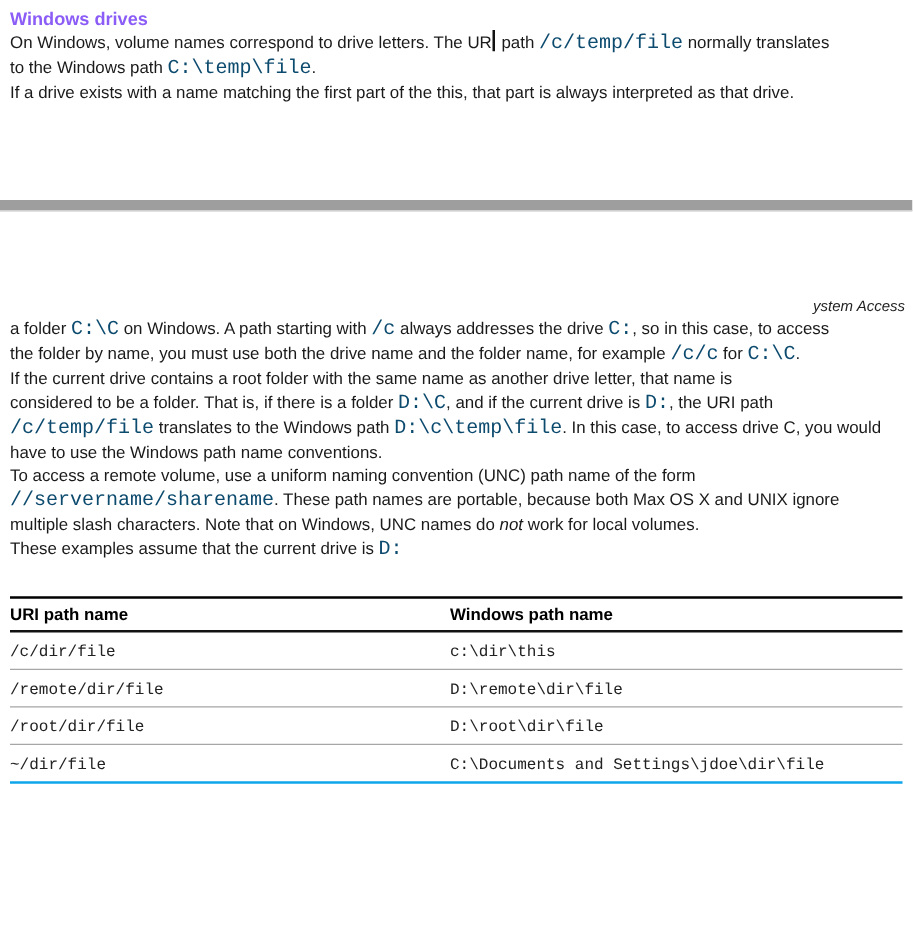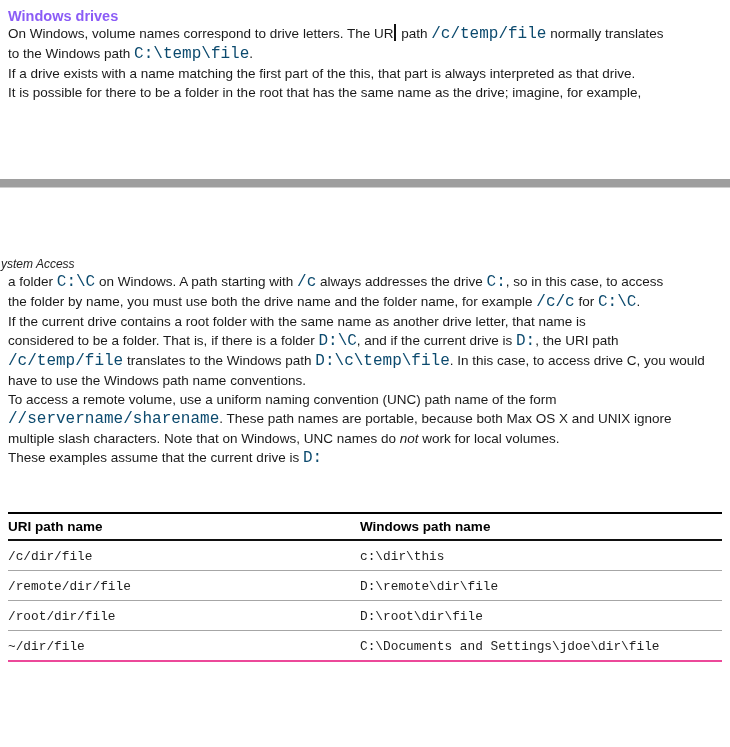"It is possible for there" span { html: <span>It is possible for there to be a folder in the root that has the same name as the drive; imagine, for example,</span> -> none }
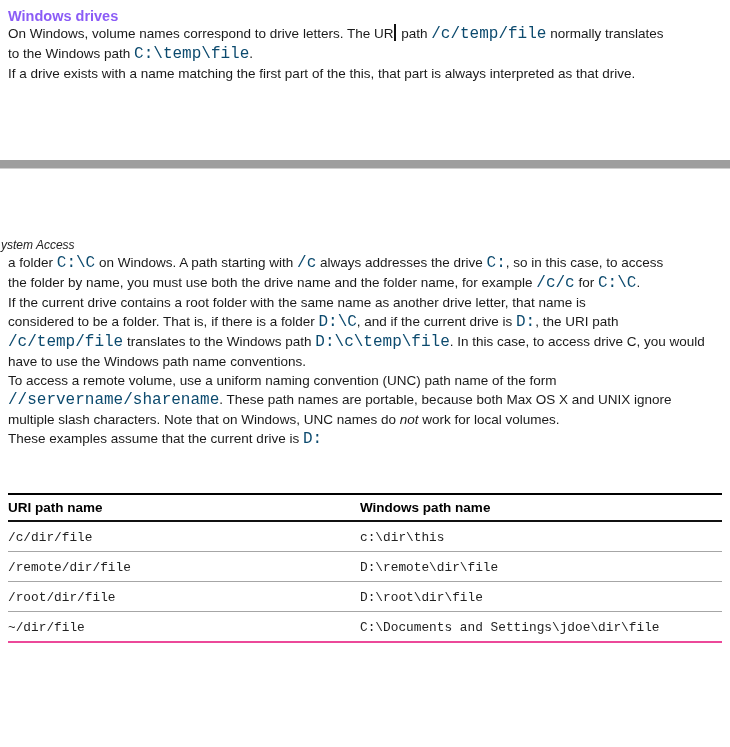"ystem Access" .running-header { justify-content: flex-start -> flex-end }
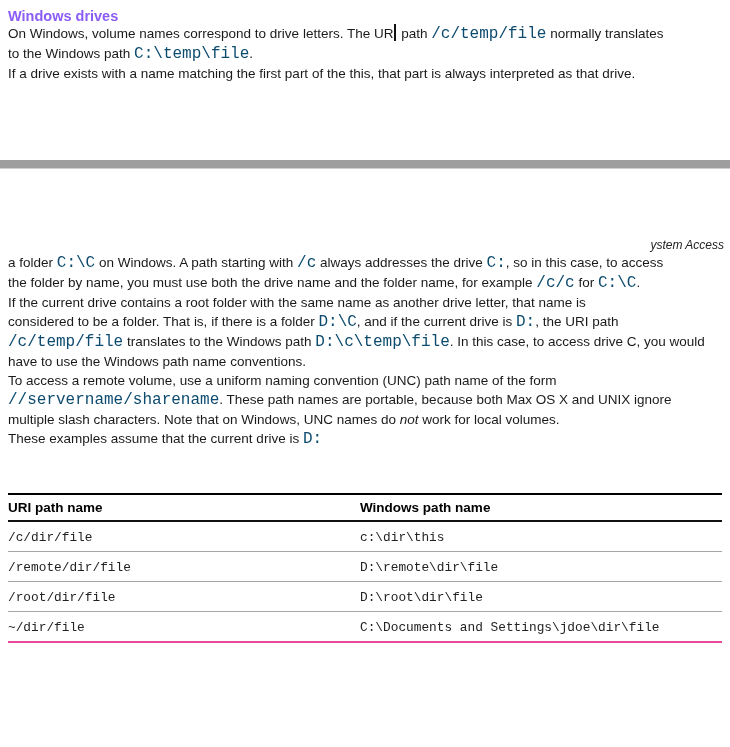"URI path name" table.path-table { border-bottom: 2px solid #ec4899 -> 2px solid #0ea5e9; margin-top: 44px -> 28px }
